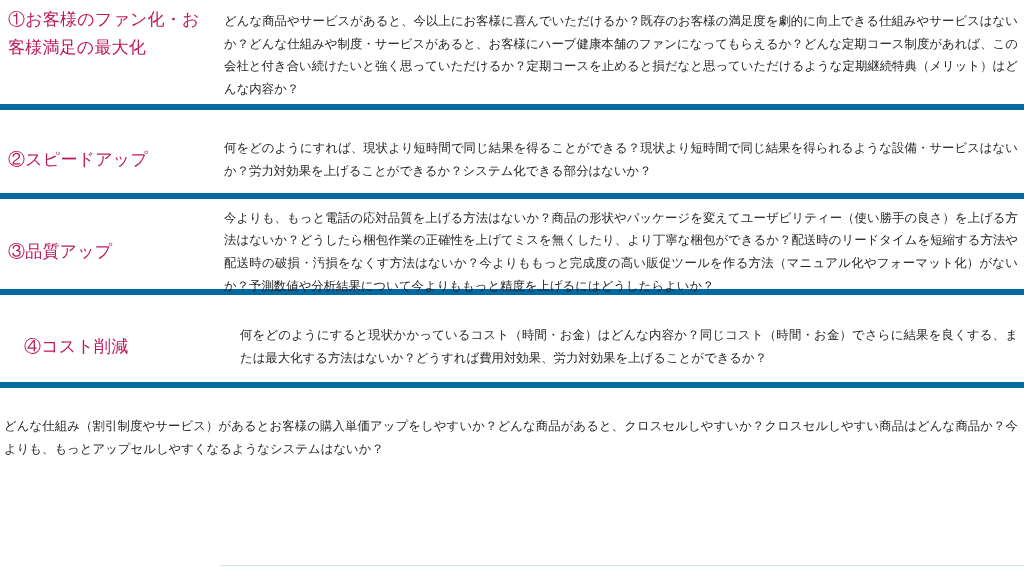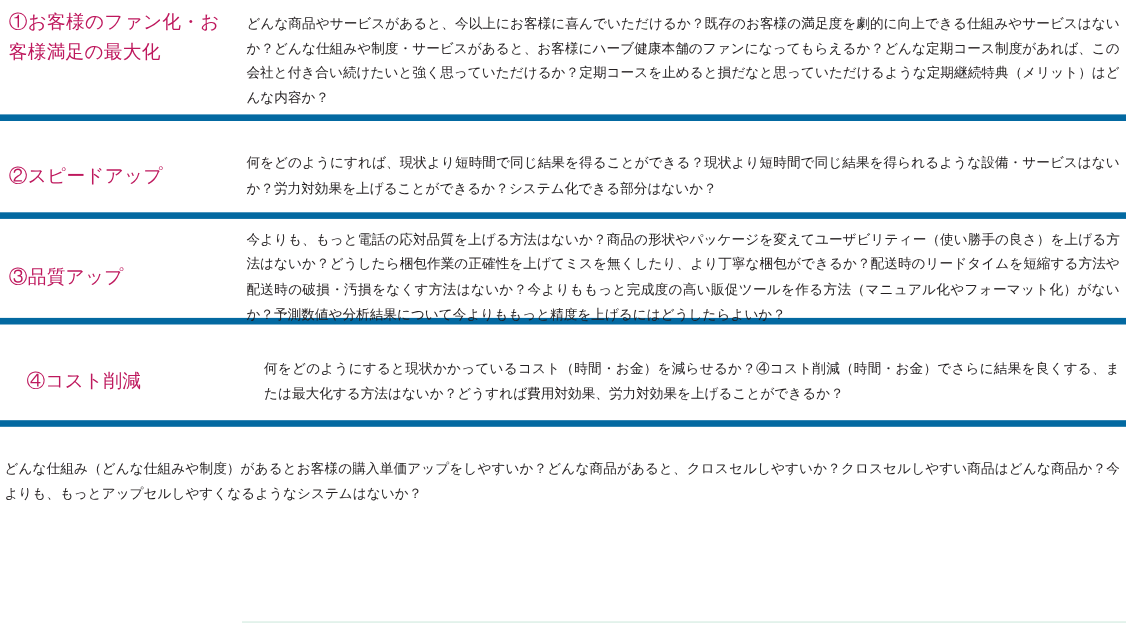"何をどのようにすると現状かかっているコスト（時間・お金）を減らせるか？④コスト削" div.cell-body { text: を減らせるか？④コスト削減 -> はどんな内容か？同じコスト }
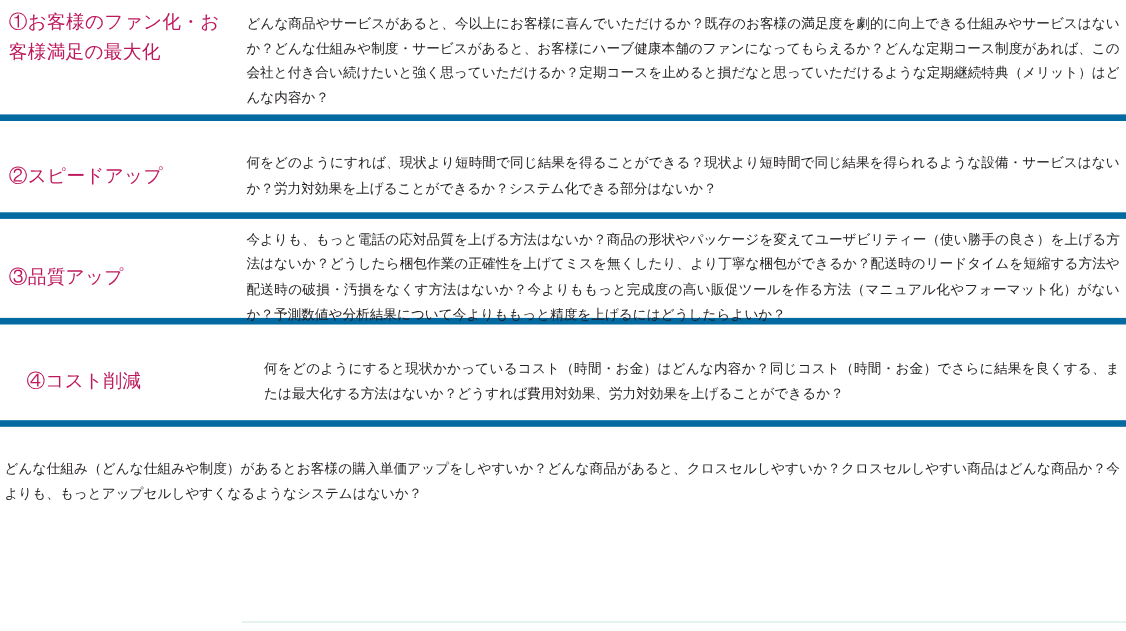"どんな仕組み（どんな仕組みや制度）があるとお客様の購入単価アップをしやすいか？ど" div.cell-body { text: どんな仕組みや制度 -> 割引制度やサービス }
